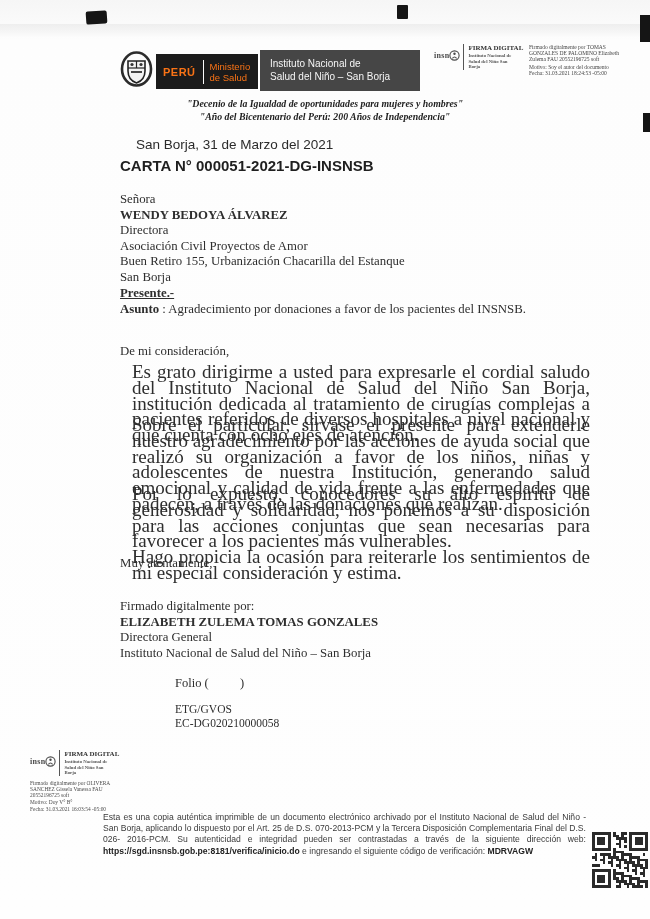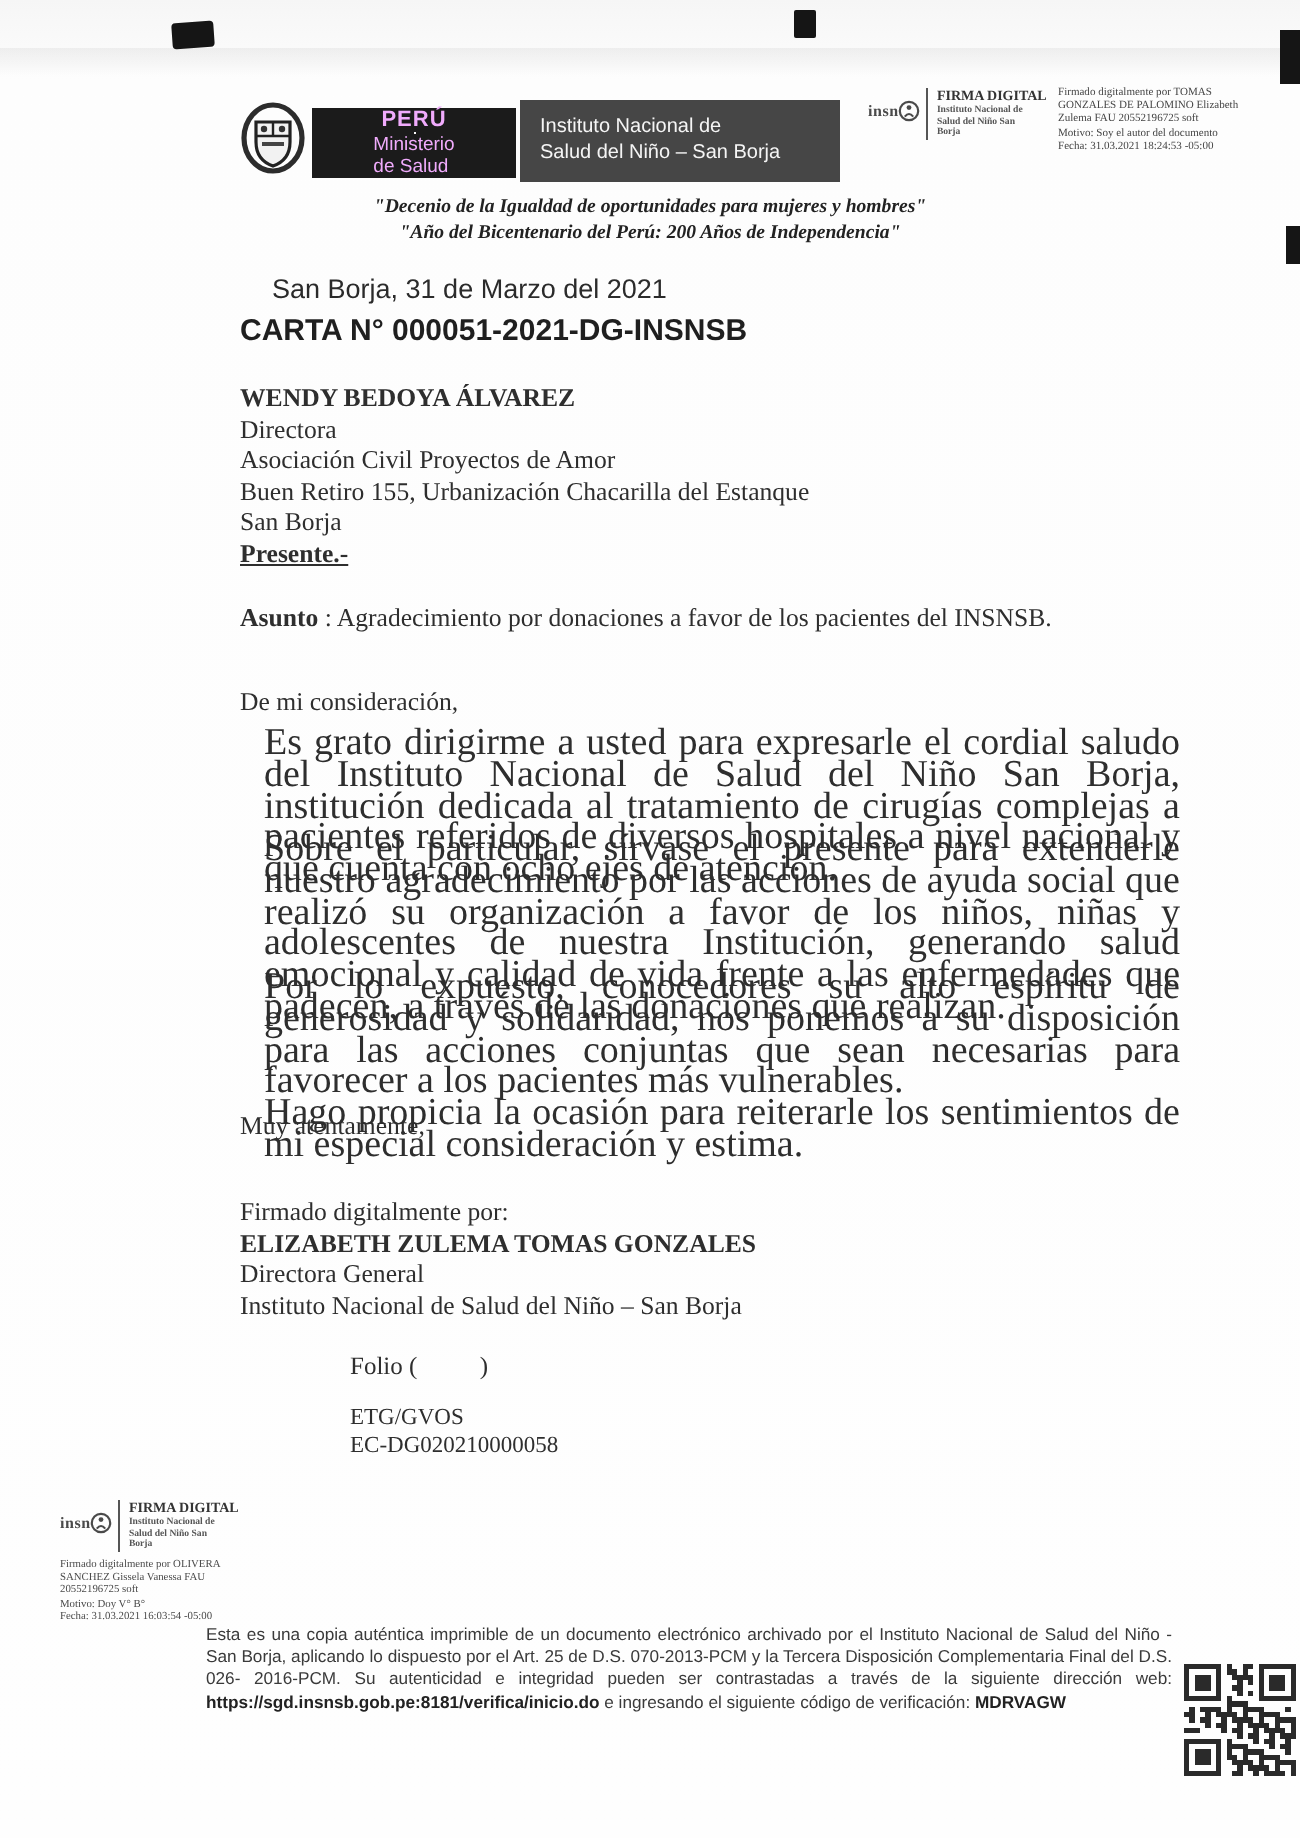"PERÚ" .minsa-box { color: #f0abfc -> #f97316; flex-direction: column -> none }
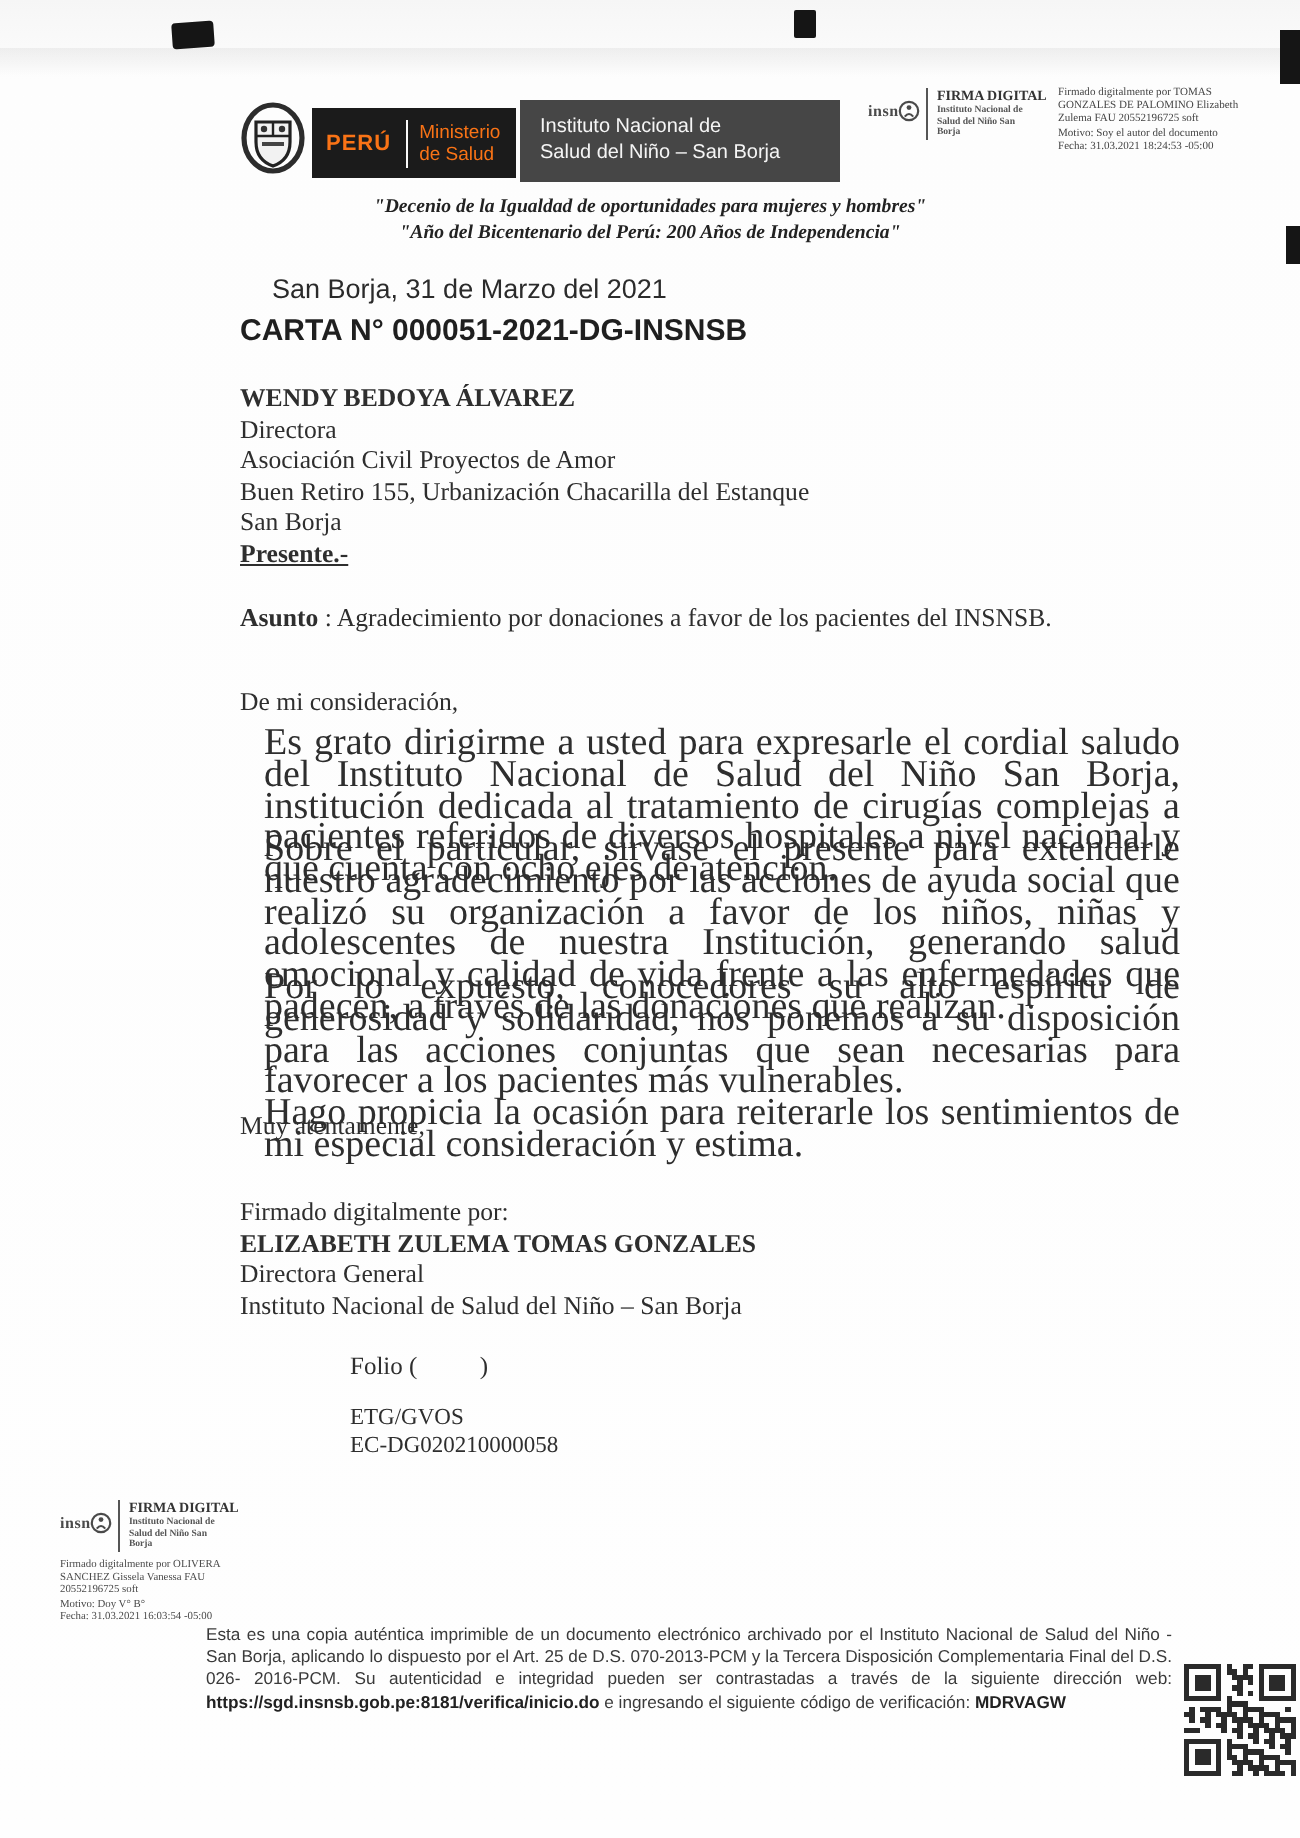"Señora" div { html: none -> <div>Señora</div> }
